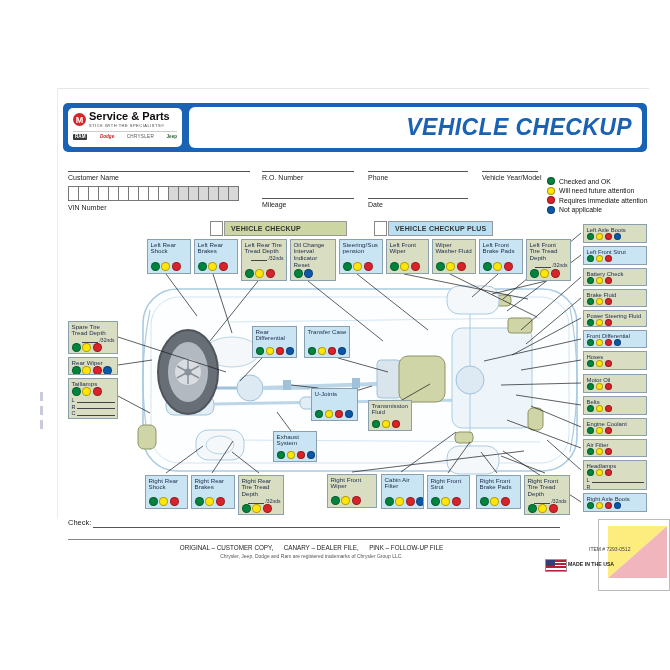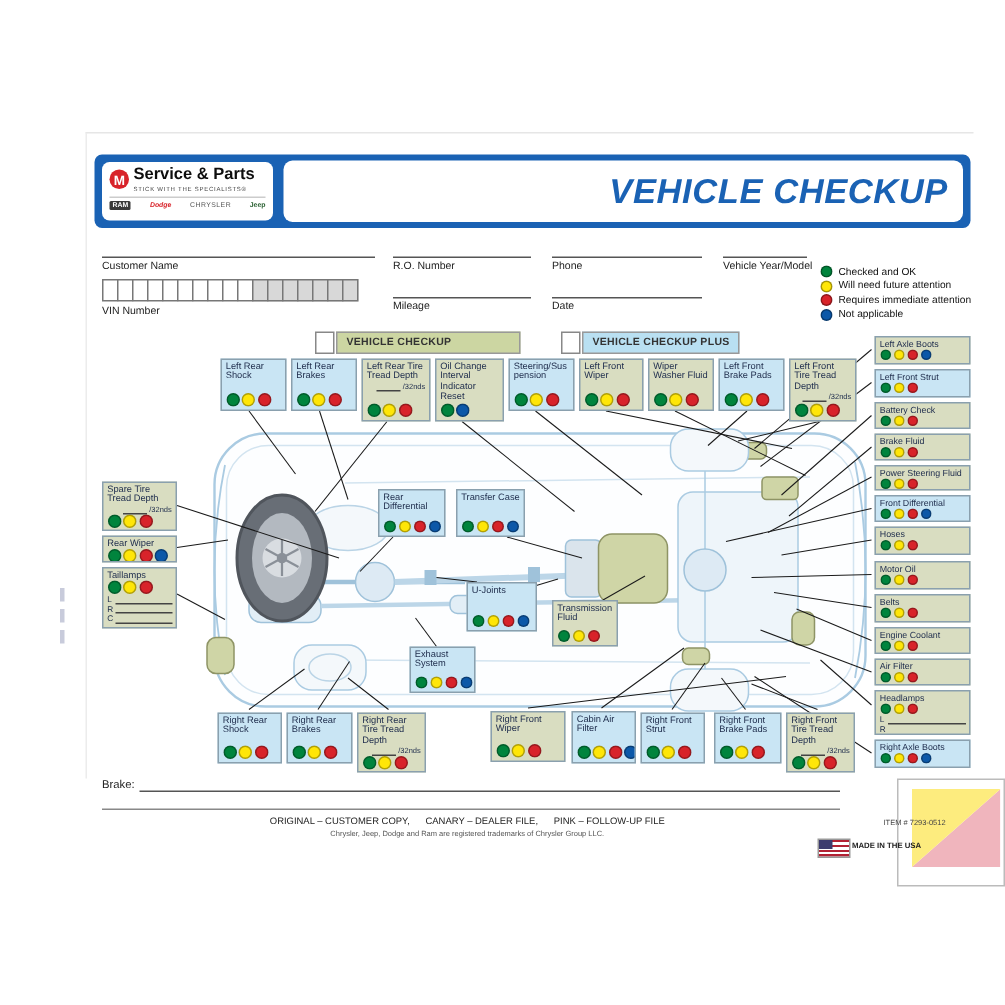"Brake:" div.notes-label { text: Brake -> Check }
